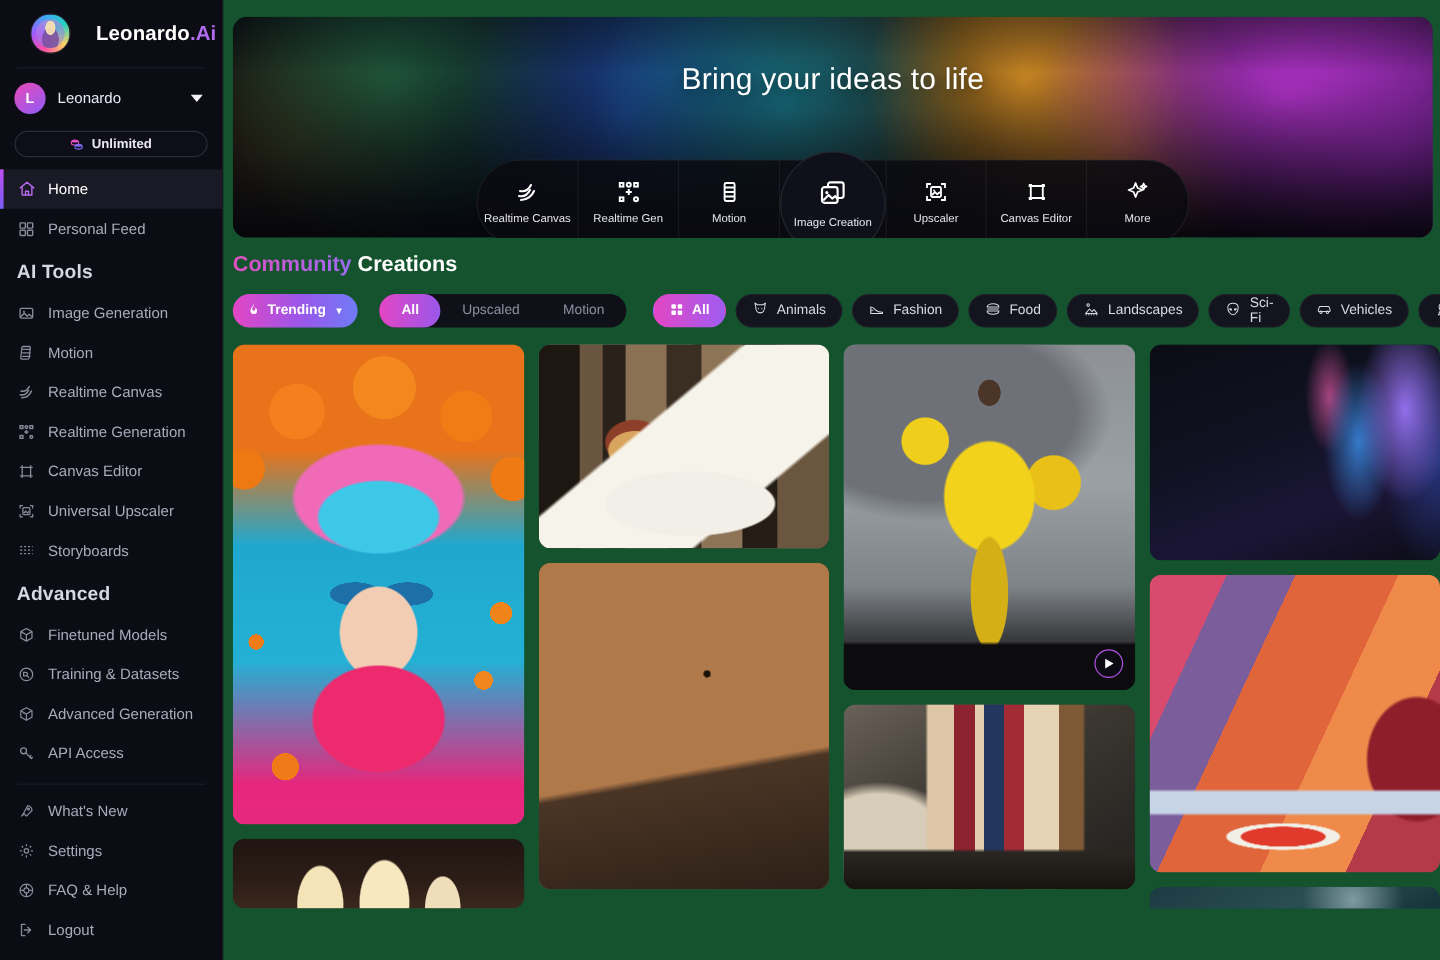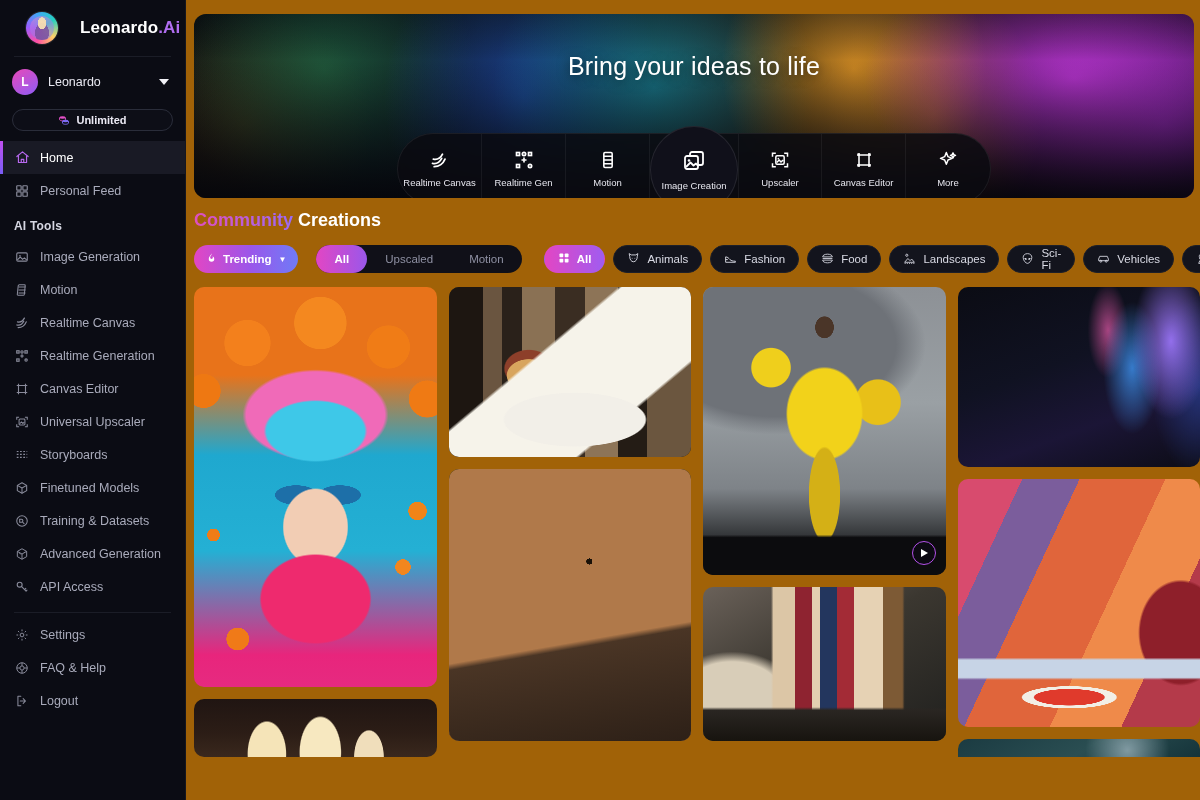"Bring your ideas to life" .main { background: #a16207 -> #14532d }
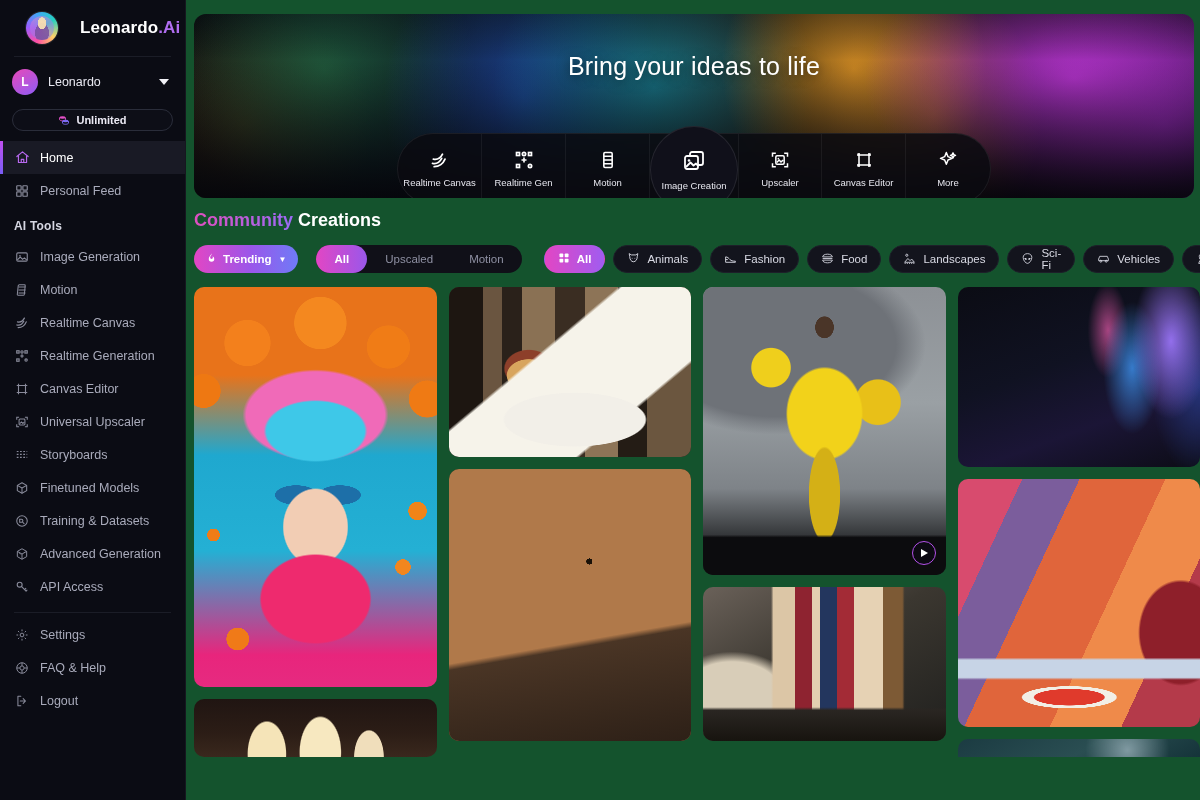"AI Tools" .nav-section-title { font-size: 12px -> 16px }
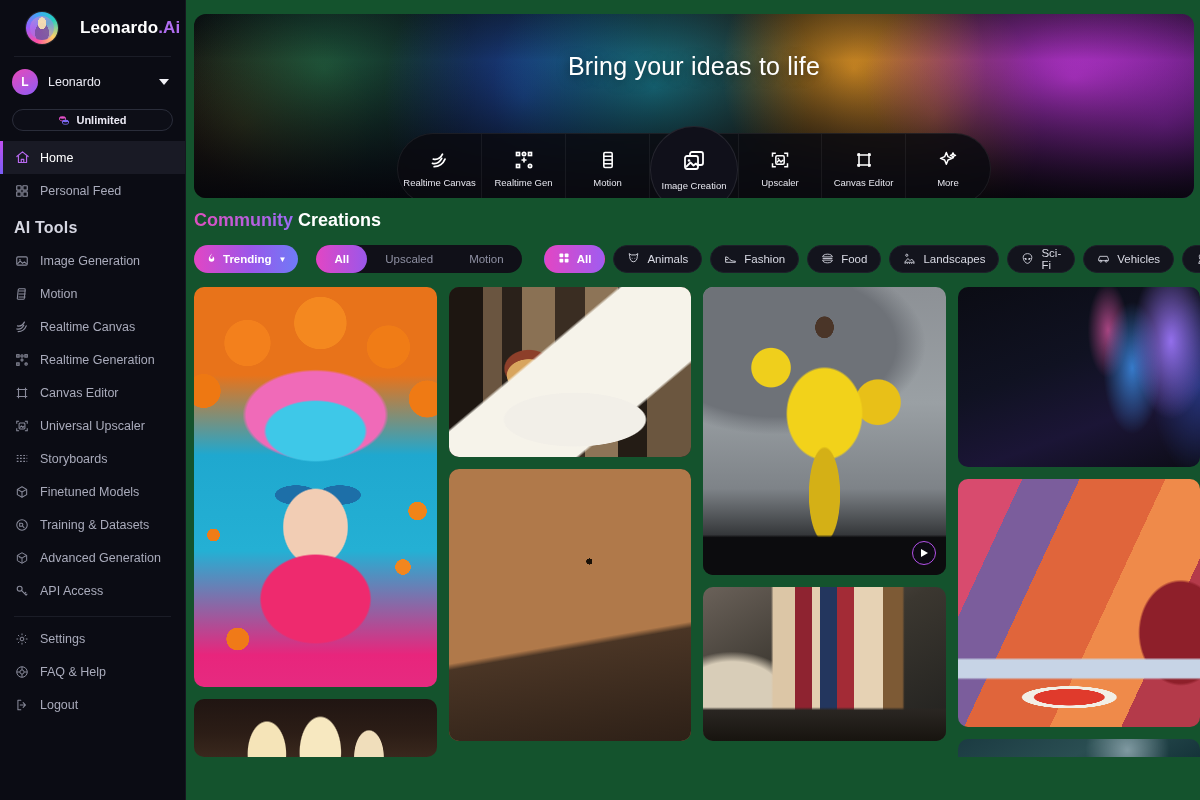"Advanced" div.nav-section-title { html: none -> <div>Advanced</div> }
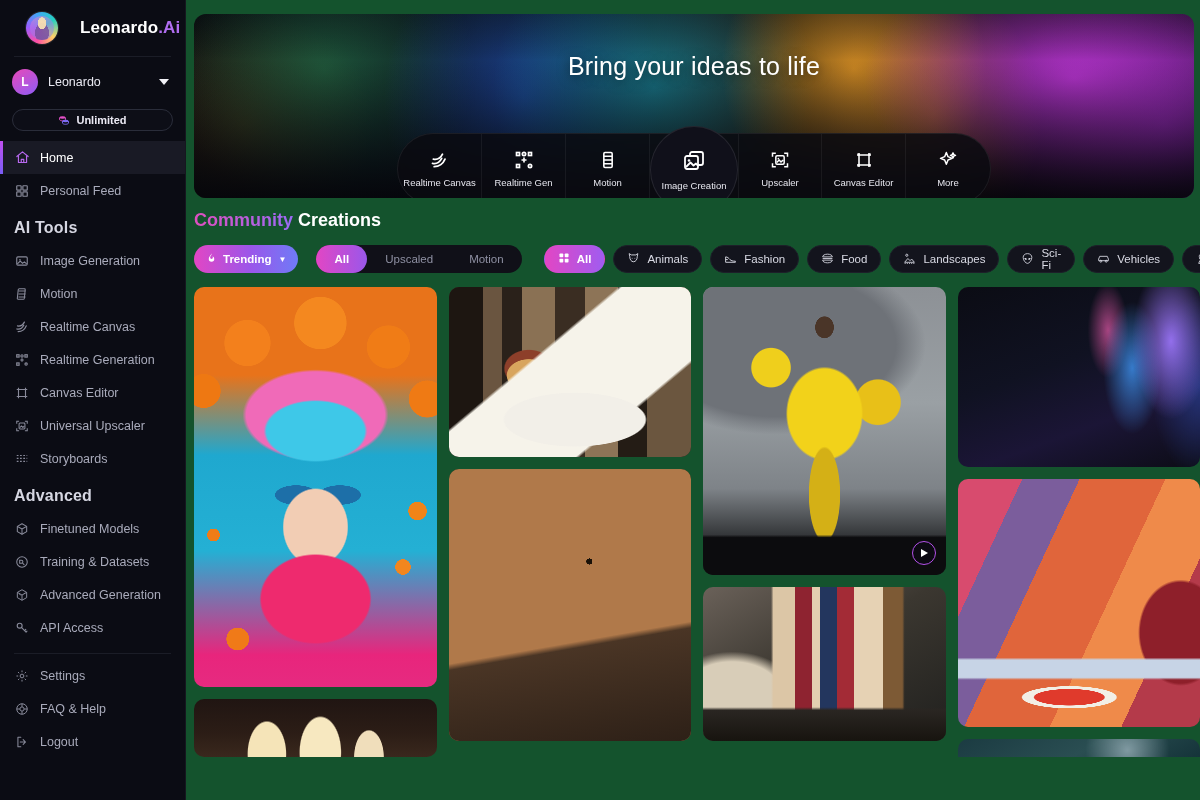"What's New" div.nav-item { html: none -> <div> <span> <svg> <path></path> <path></path> <circle></circle> </svg> </span> <span>What's New</span> </div> }
